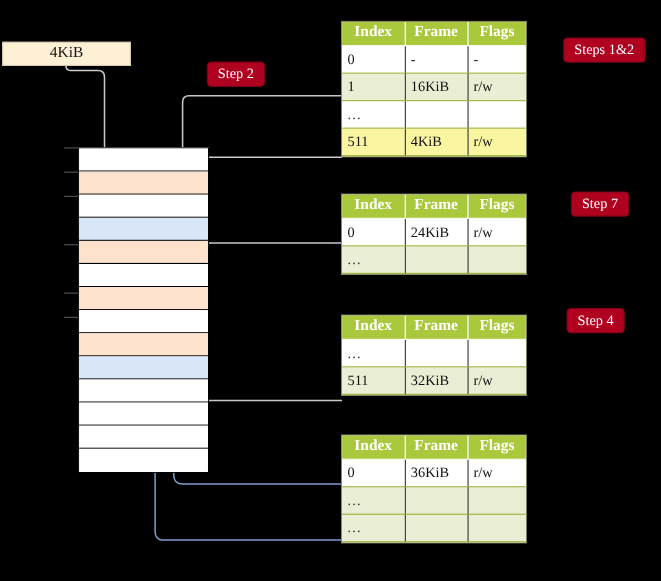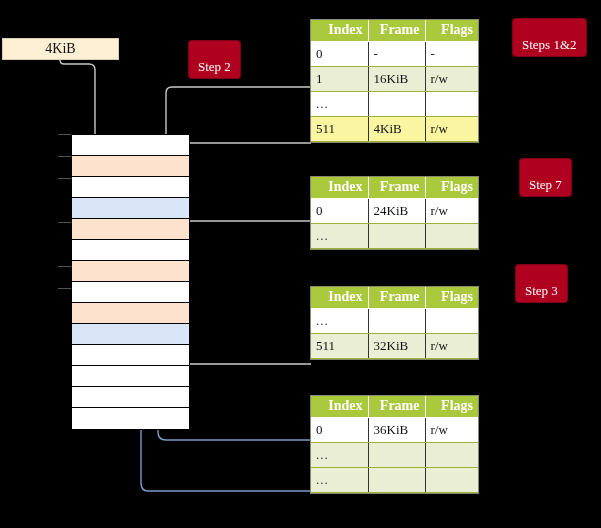"Index" .ptable th { text-align: right -> center }
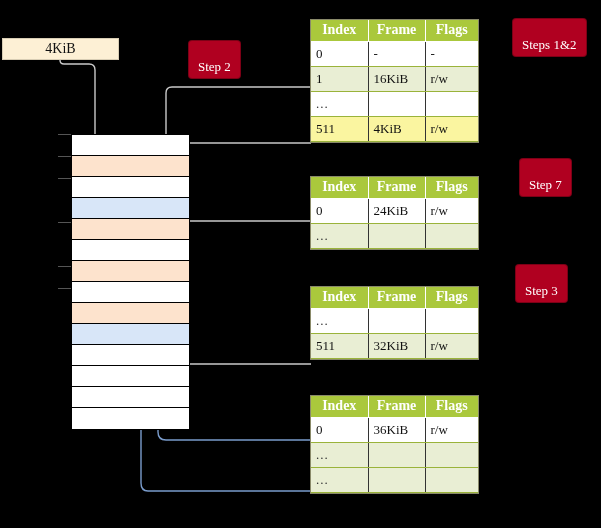"Steps 1&2" .badge { margin-top: none -> 16px; padding: 17px 9px 2px 9px -> 1px 9px 2px 9px }
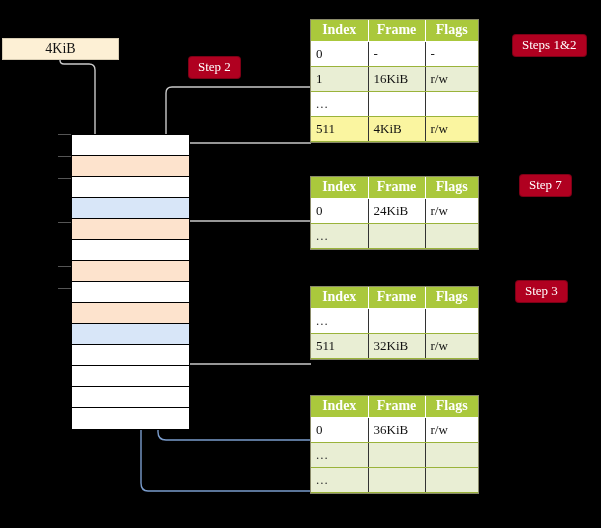"Step 3" div.badge { text: 3 -> 4 }
